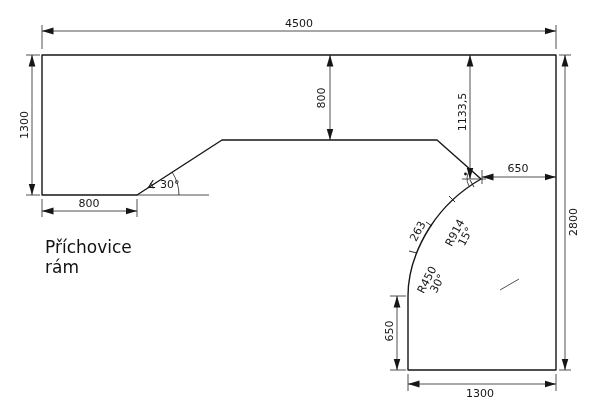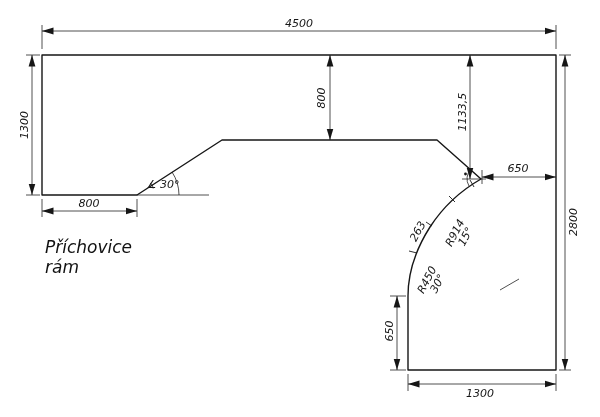"4500" .page { font-style: italic -> none }
